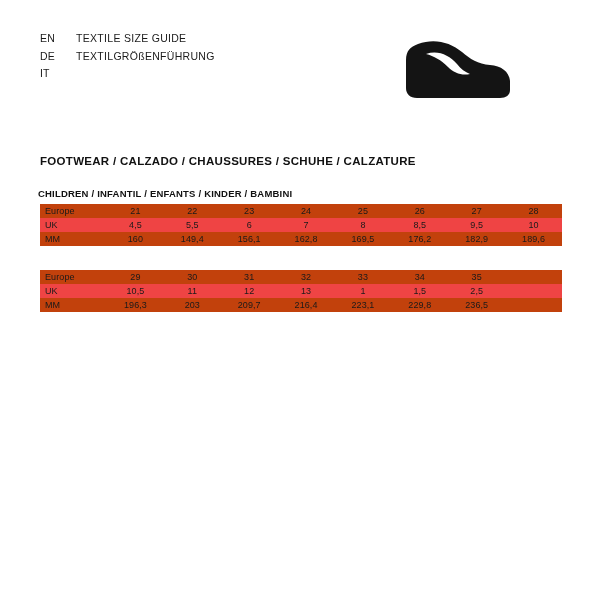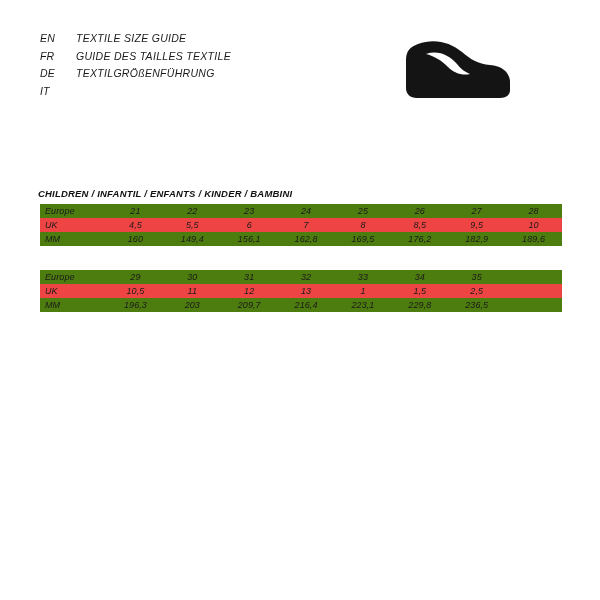"EN" .page { font-style: italic -> none }
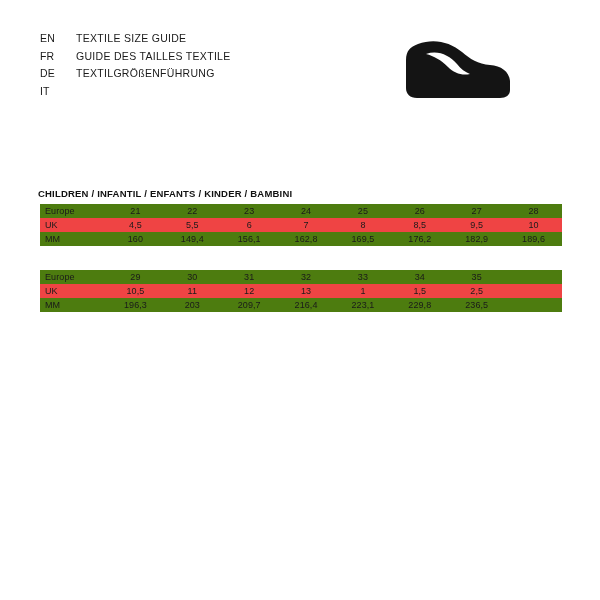"FR" div.lang-row { html: <div> <span>FR</span> <span>GUIDE DES TAILLES TEXTILE</span> </div> -> none }
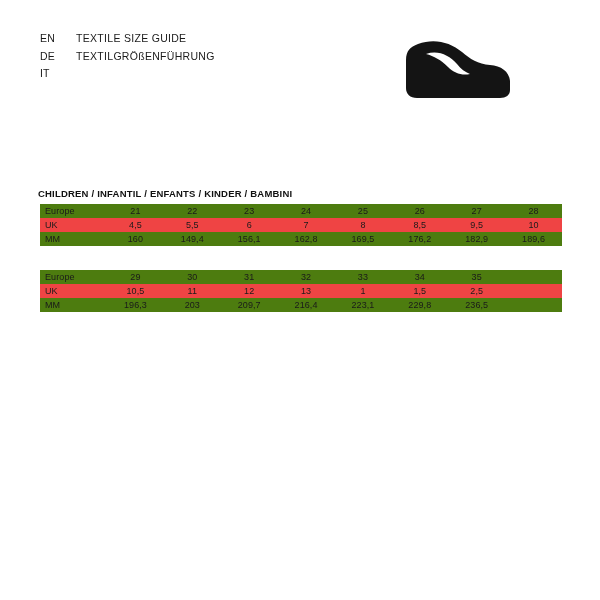"FOOTWEAR / CALZADO / CHAUSSURES" div.section-title { html: none -> <div>FOOTWEAR / CALZADO / CHAUSSURES / SCHUHE / CALZATURE</div> }
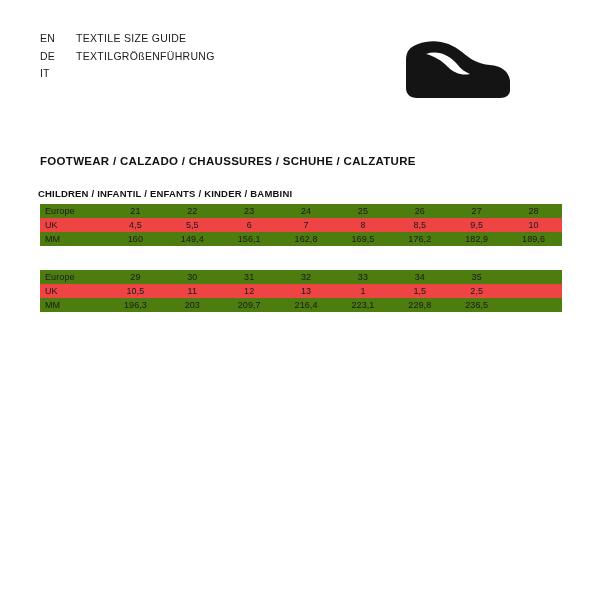"Europe" .size-table tr.shaded td { background: #4d7c0f -> #c2410c }
